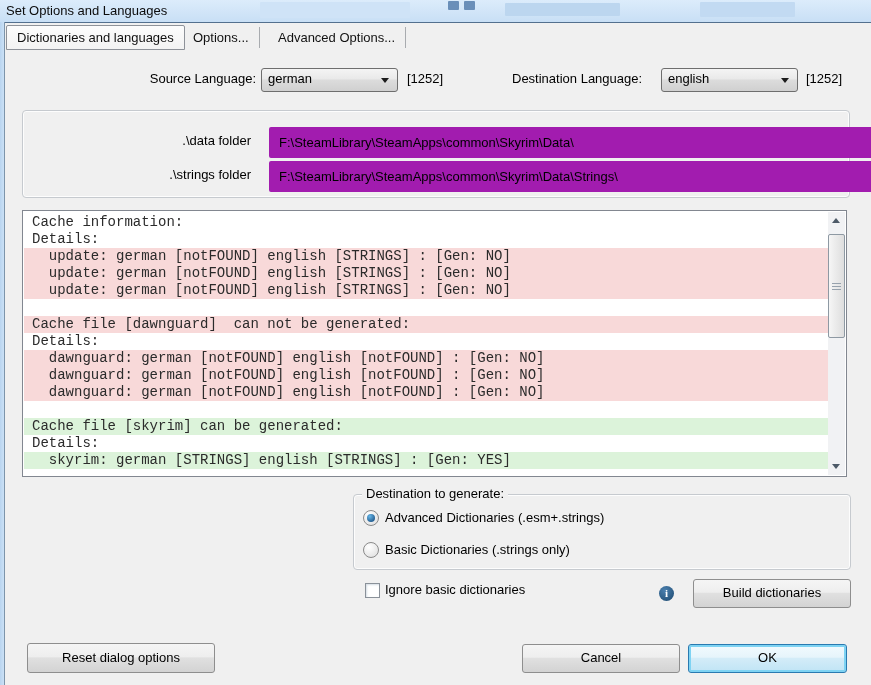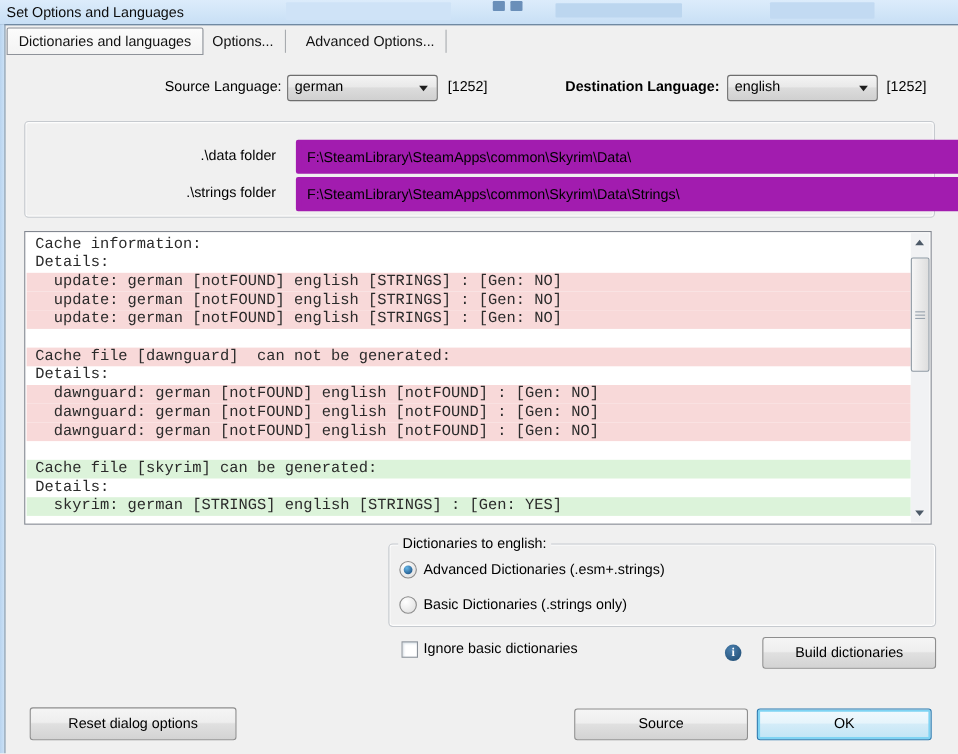"Destination Language:" .dst-label { font-weight: bold -> none; text-align: center -> left }
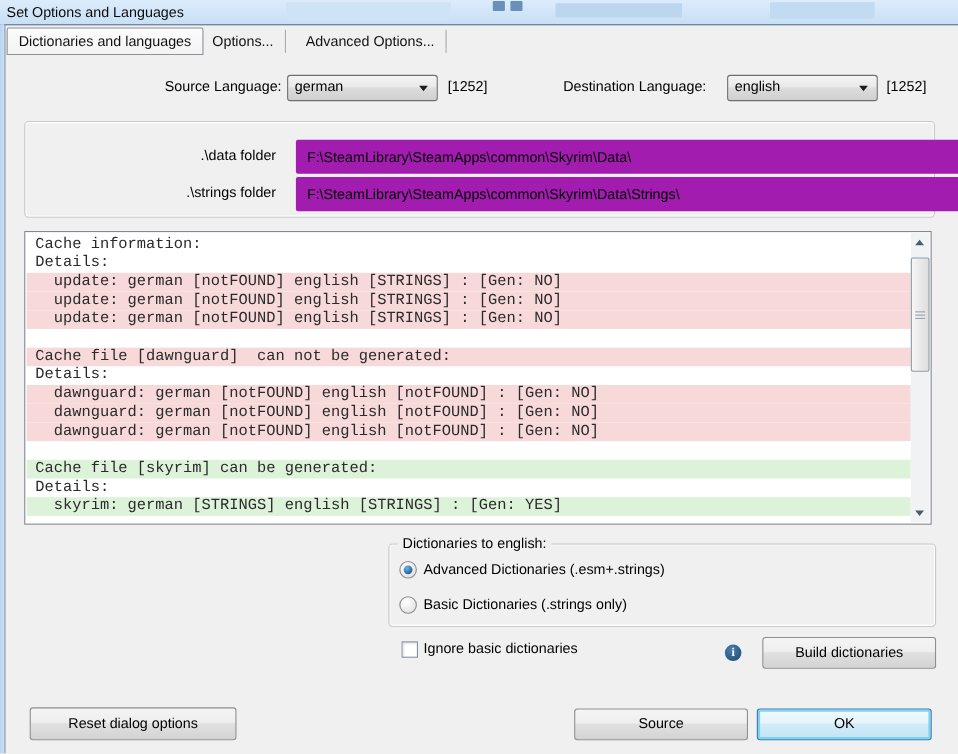"Dictionaries to english:" div.gtitle { text: Dictionaries to english -> Destination to generate }
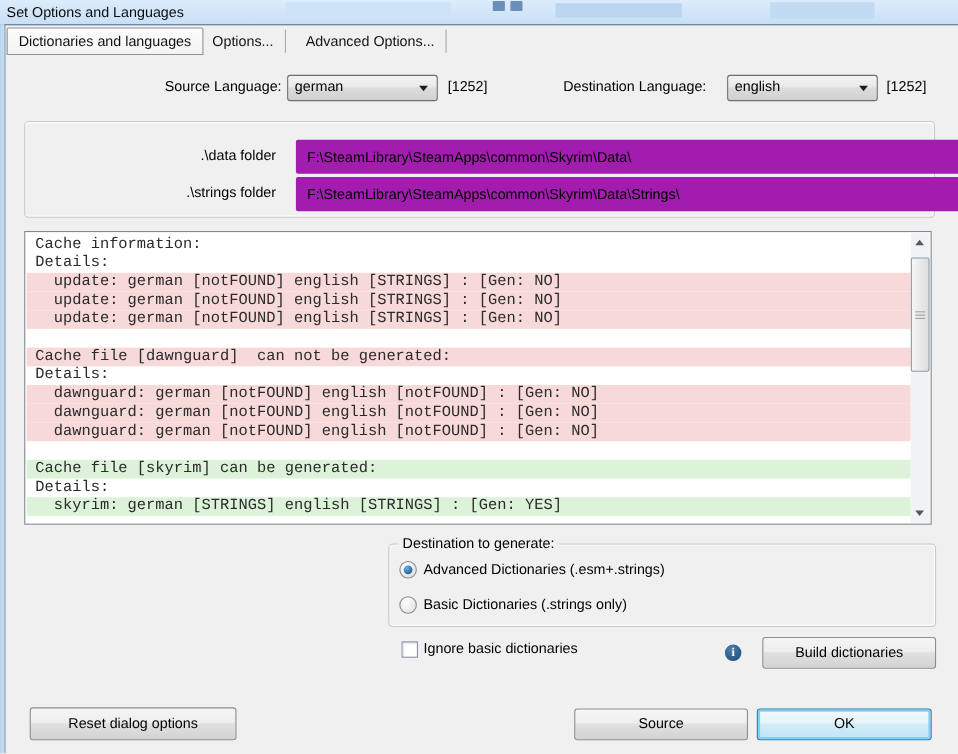"Source" div.btn { text: Source -> Cancel }
